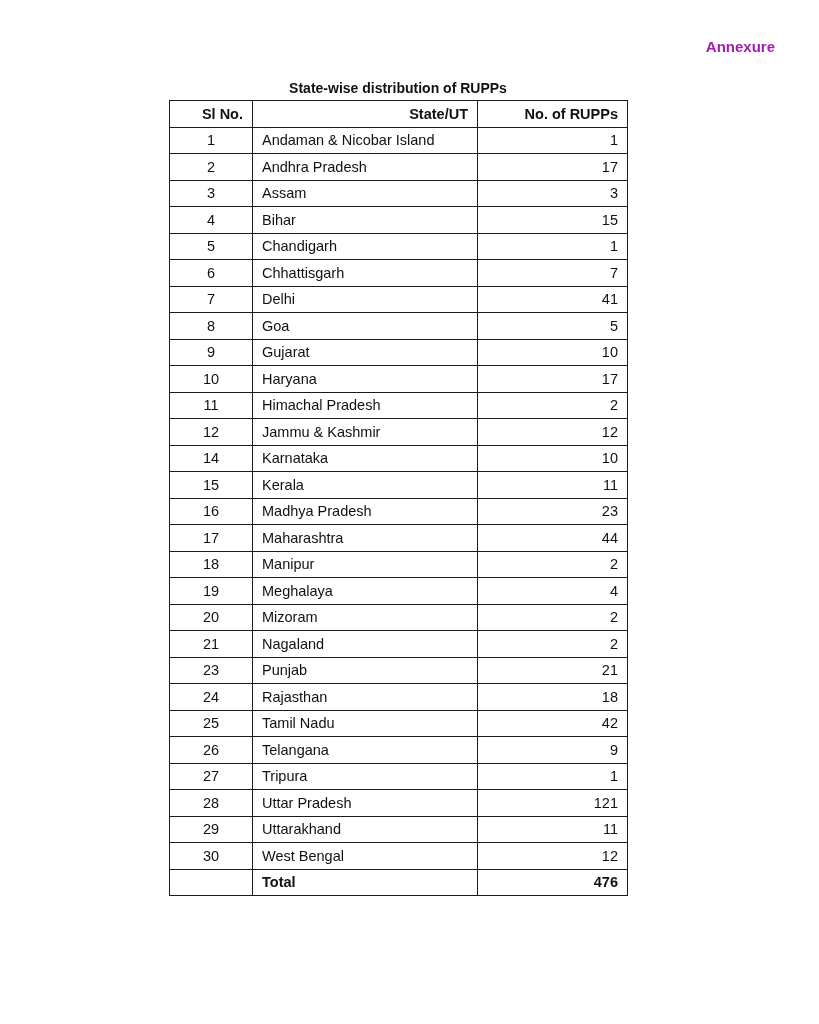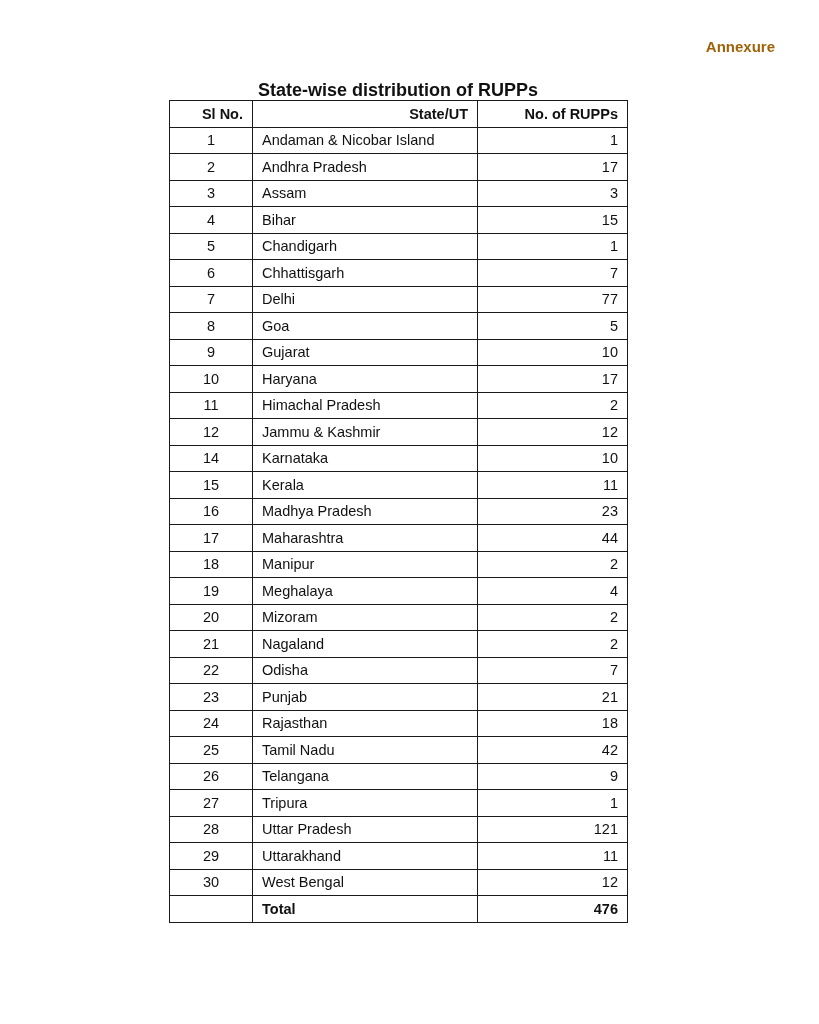"Annexure" .annexure { color: #a16207 -> #a21caf }
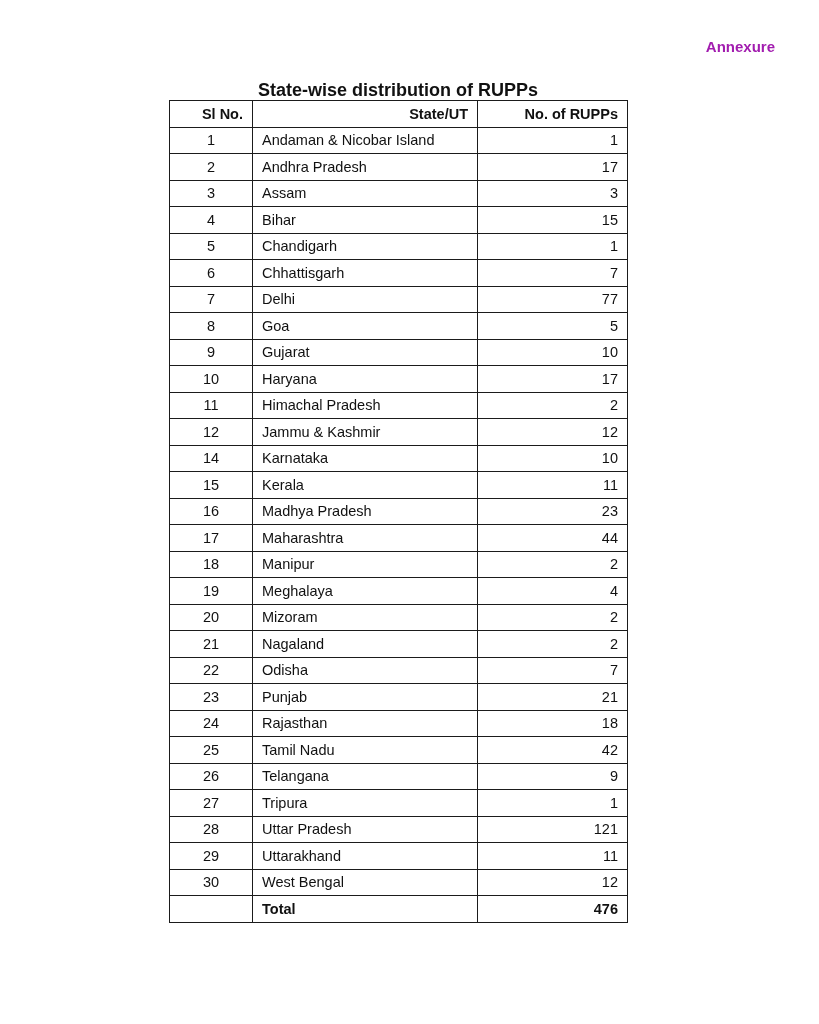"State-wise distribution of RUPPs" .doc-title { font-size: 18px -> 14px }
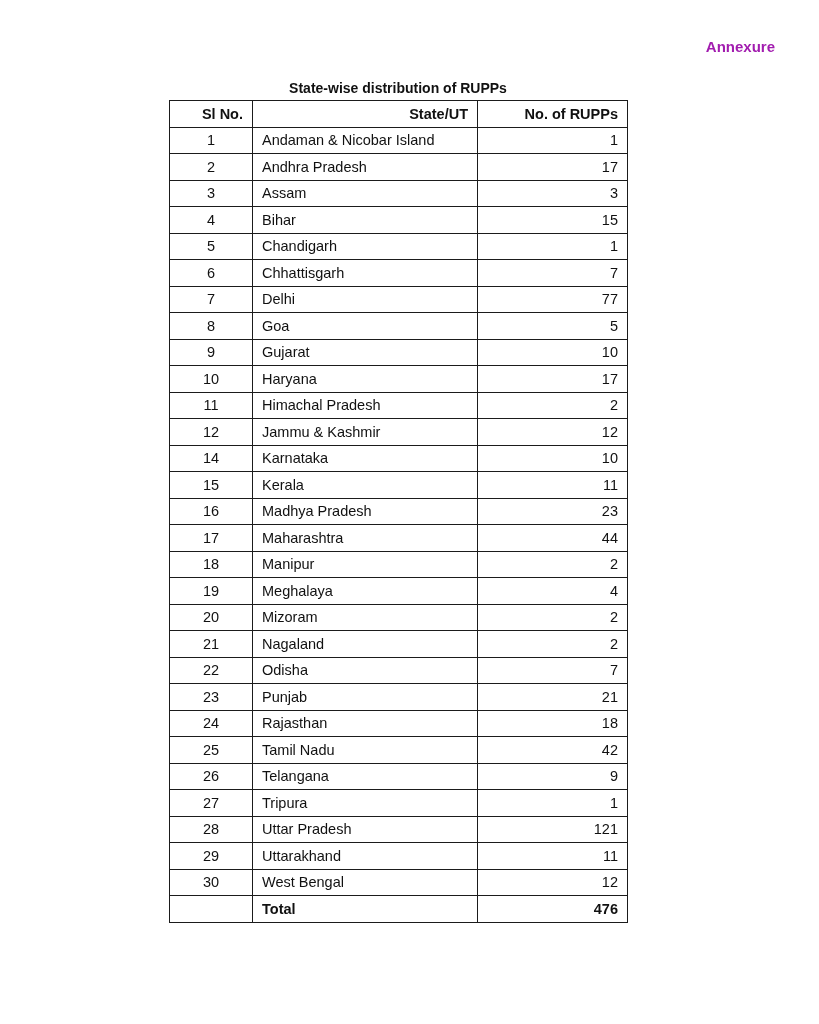"77" td.count { text: 77 -> 41 }
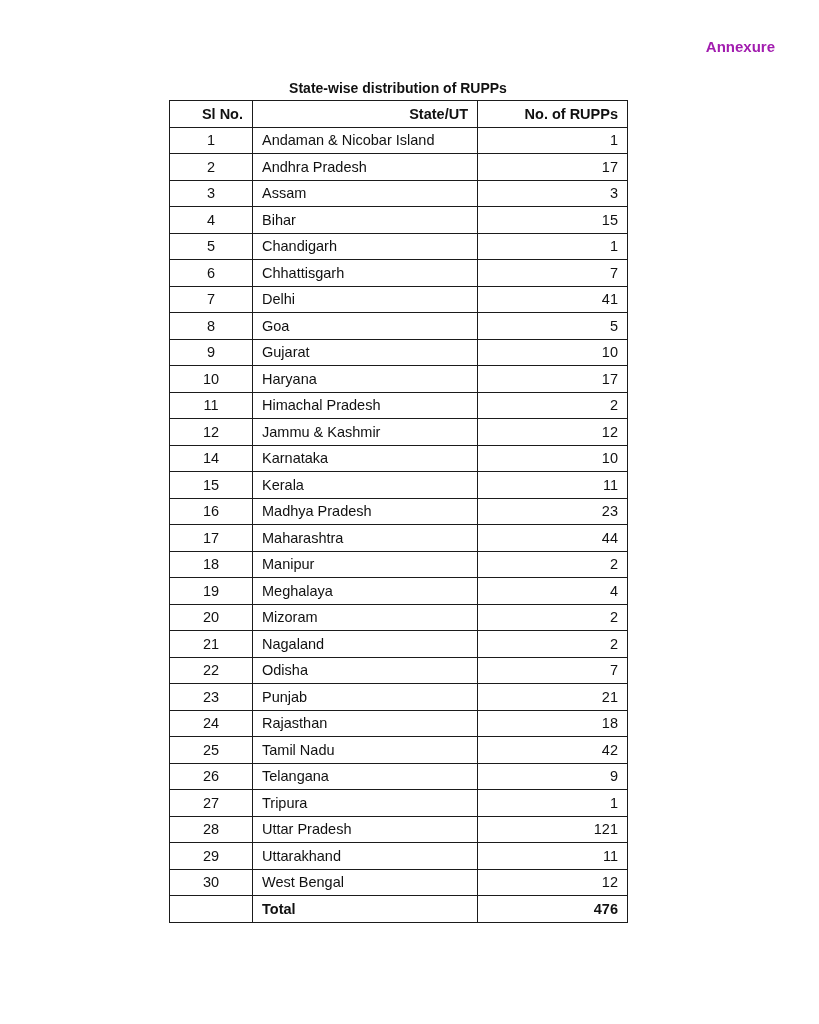"22" tr { html: <tr> <td>22</td> <td>Odisha</td> <td>7</td> </tr> -> none }
